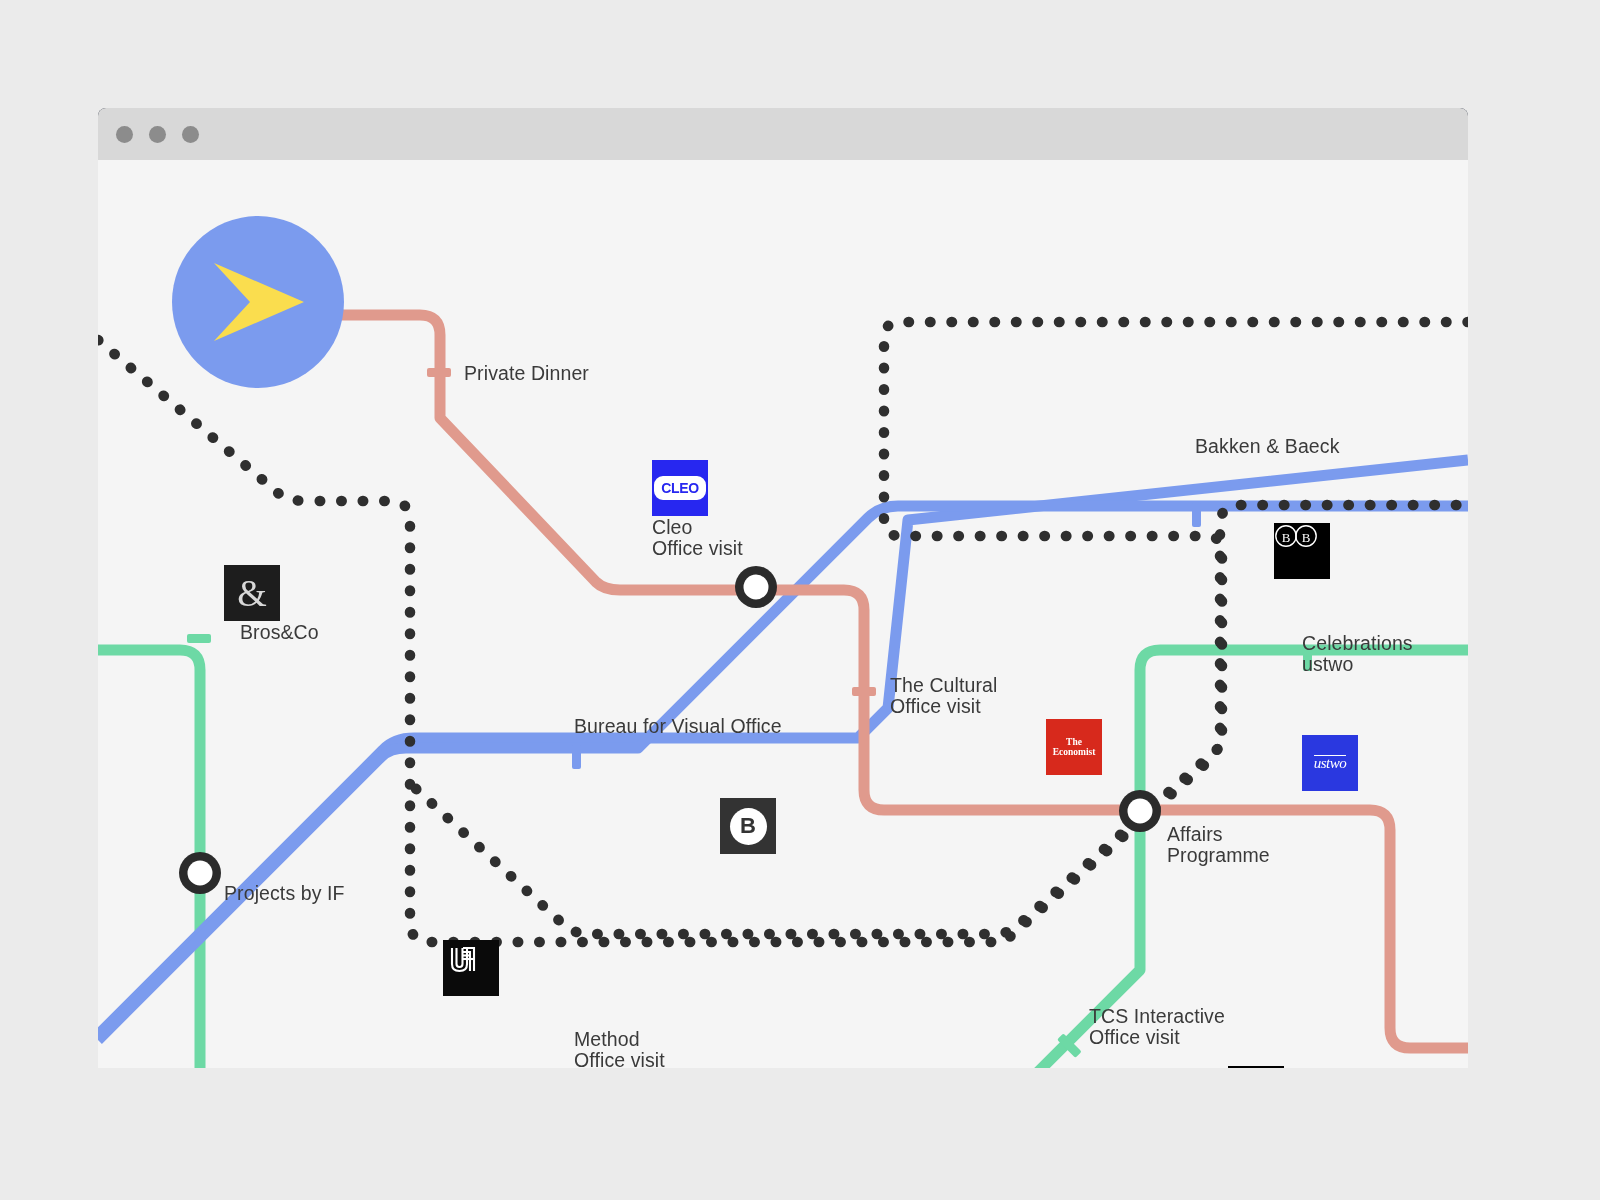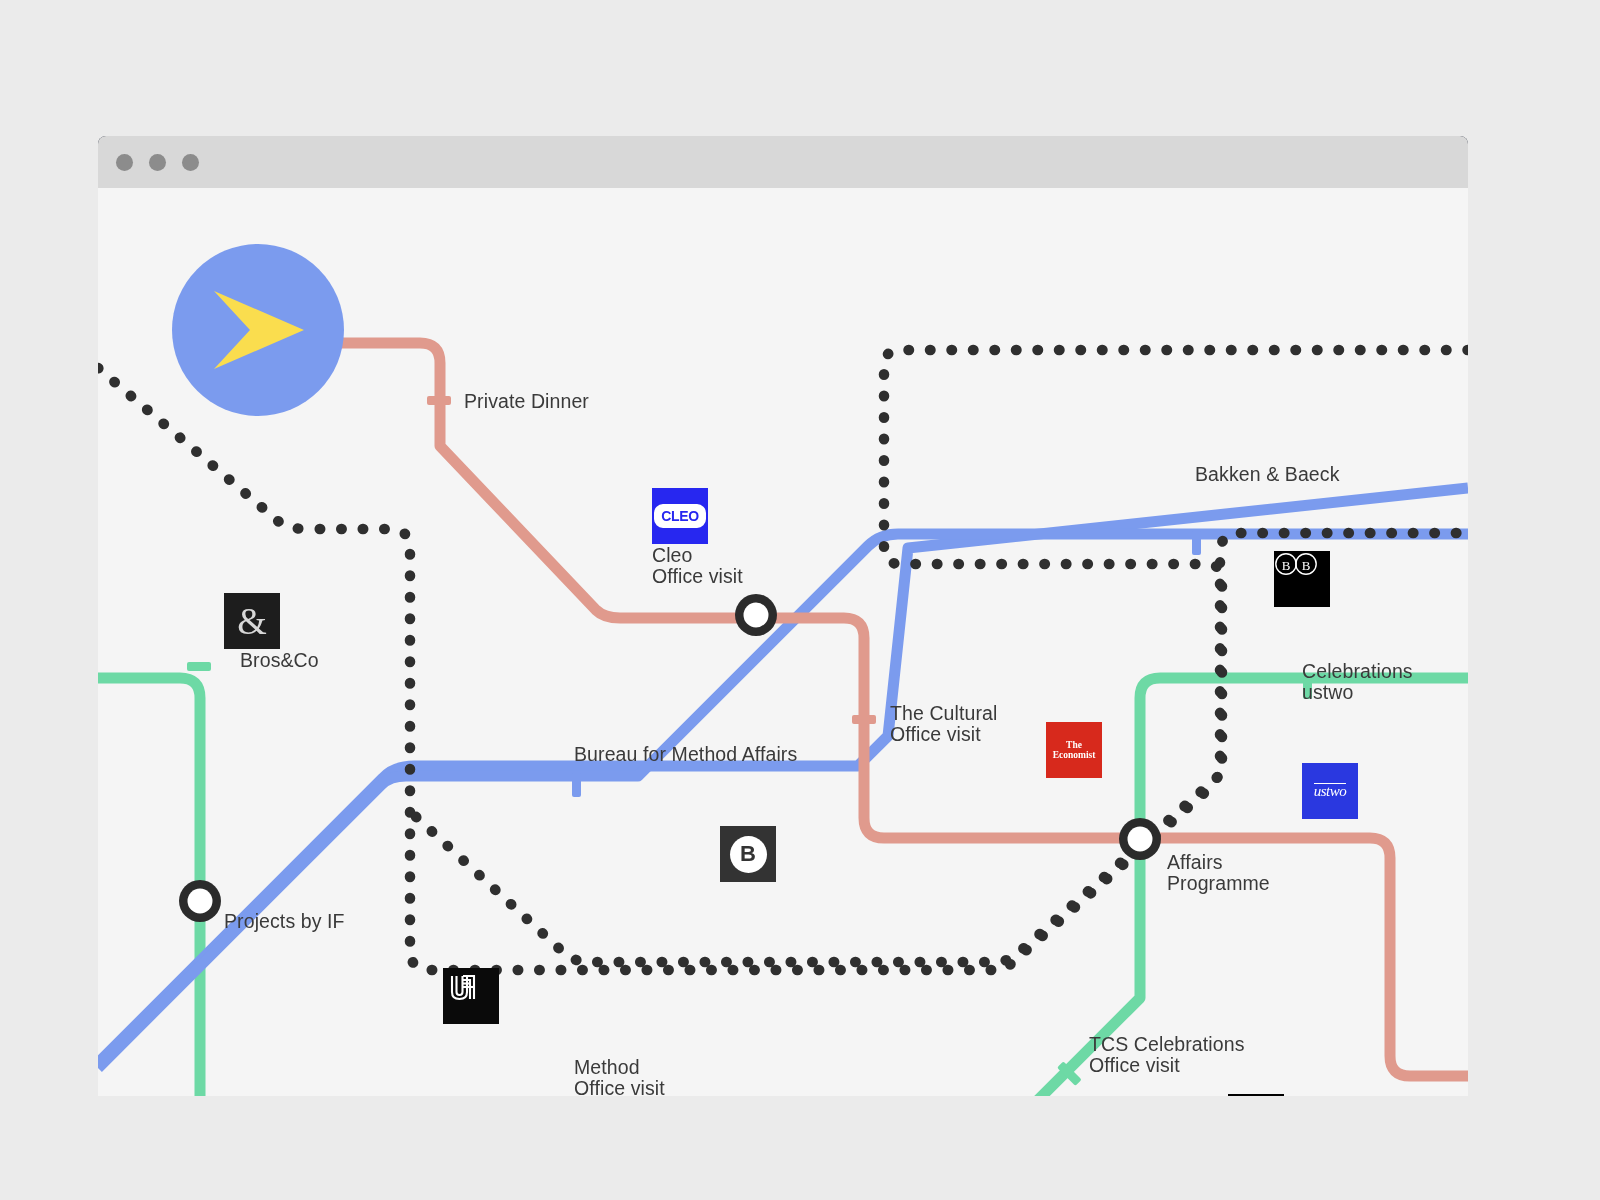"Private Dinner" .window { margin-top: 28px -> none }
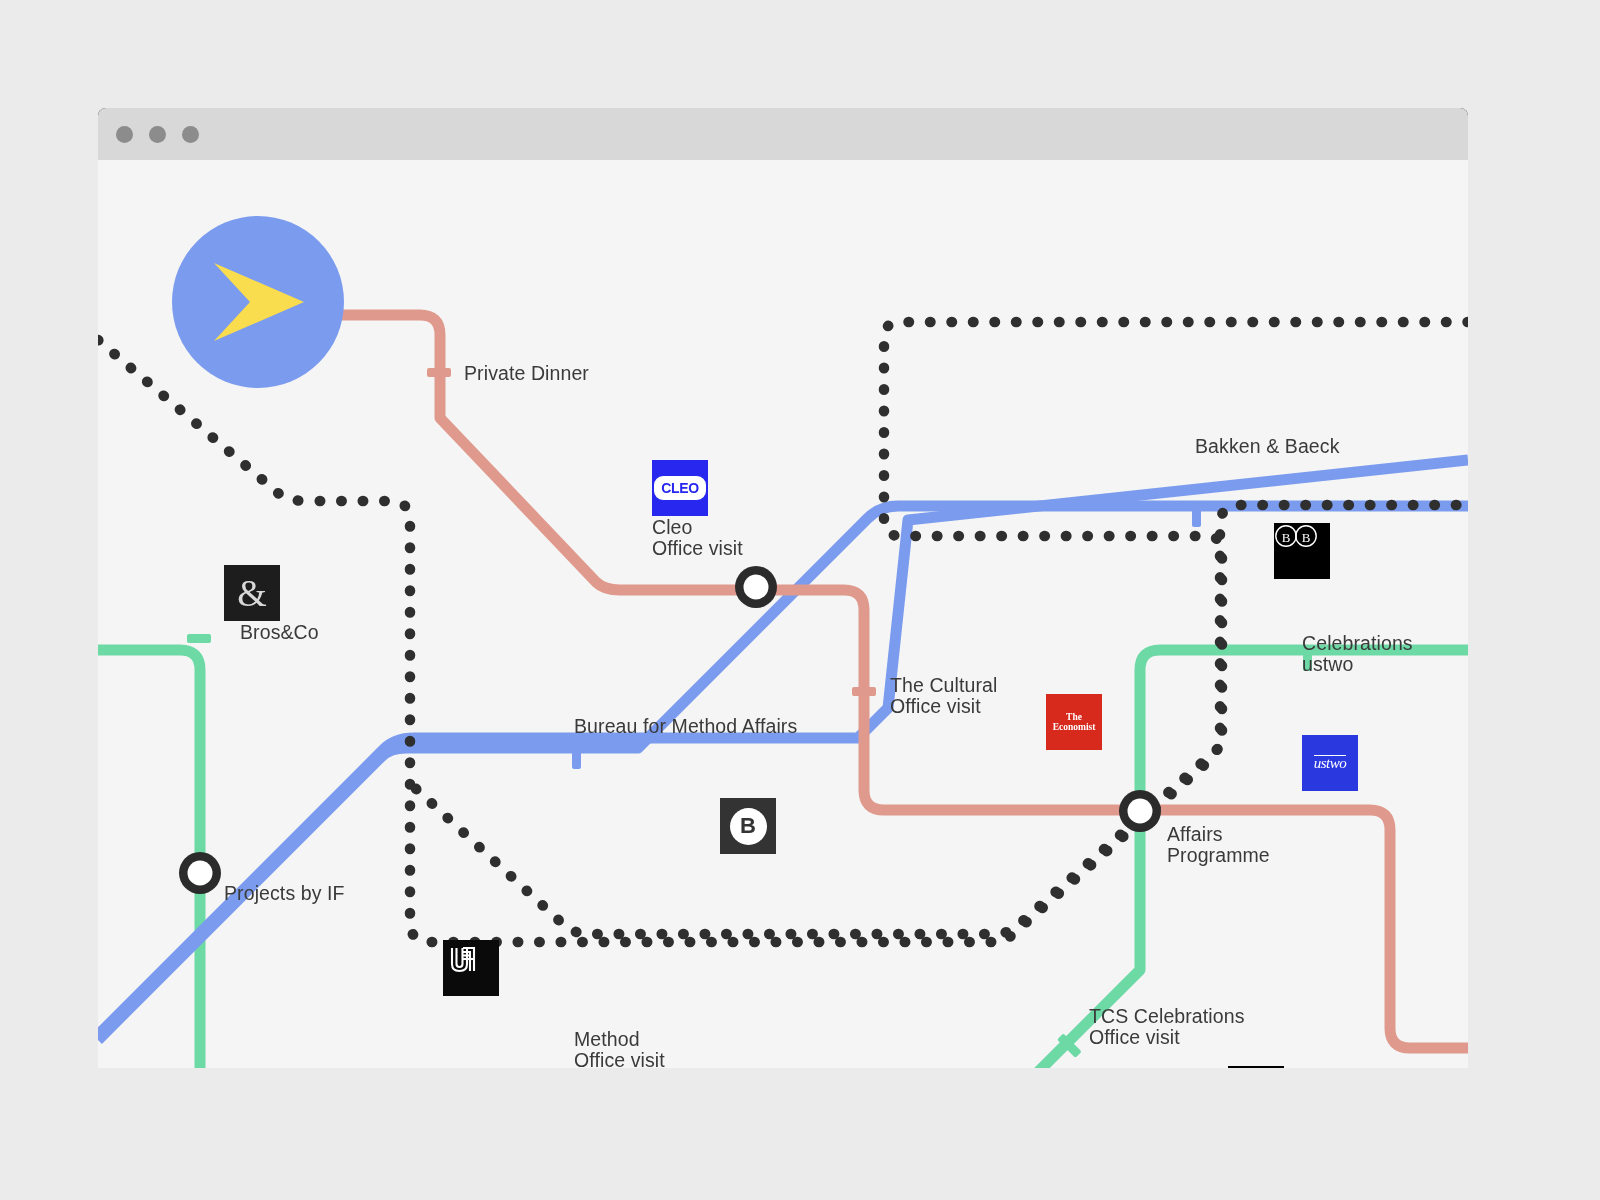"Bureau for Method Affairs" div.lbl { text: Method Affairs -> Visual Office }
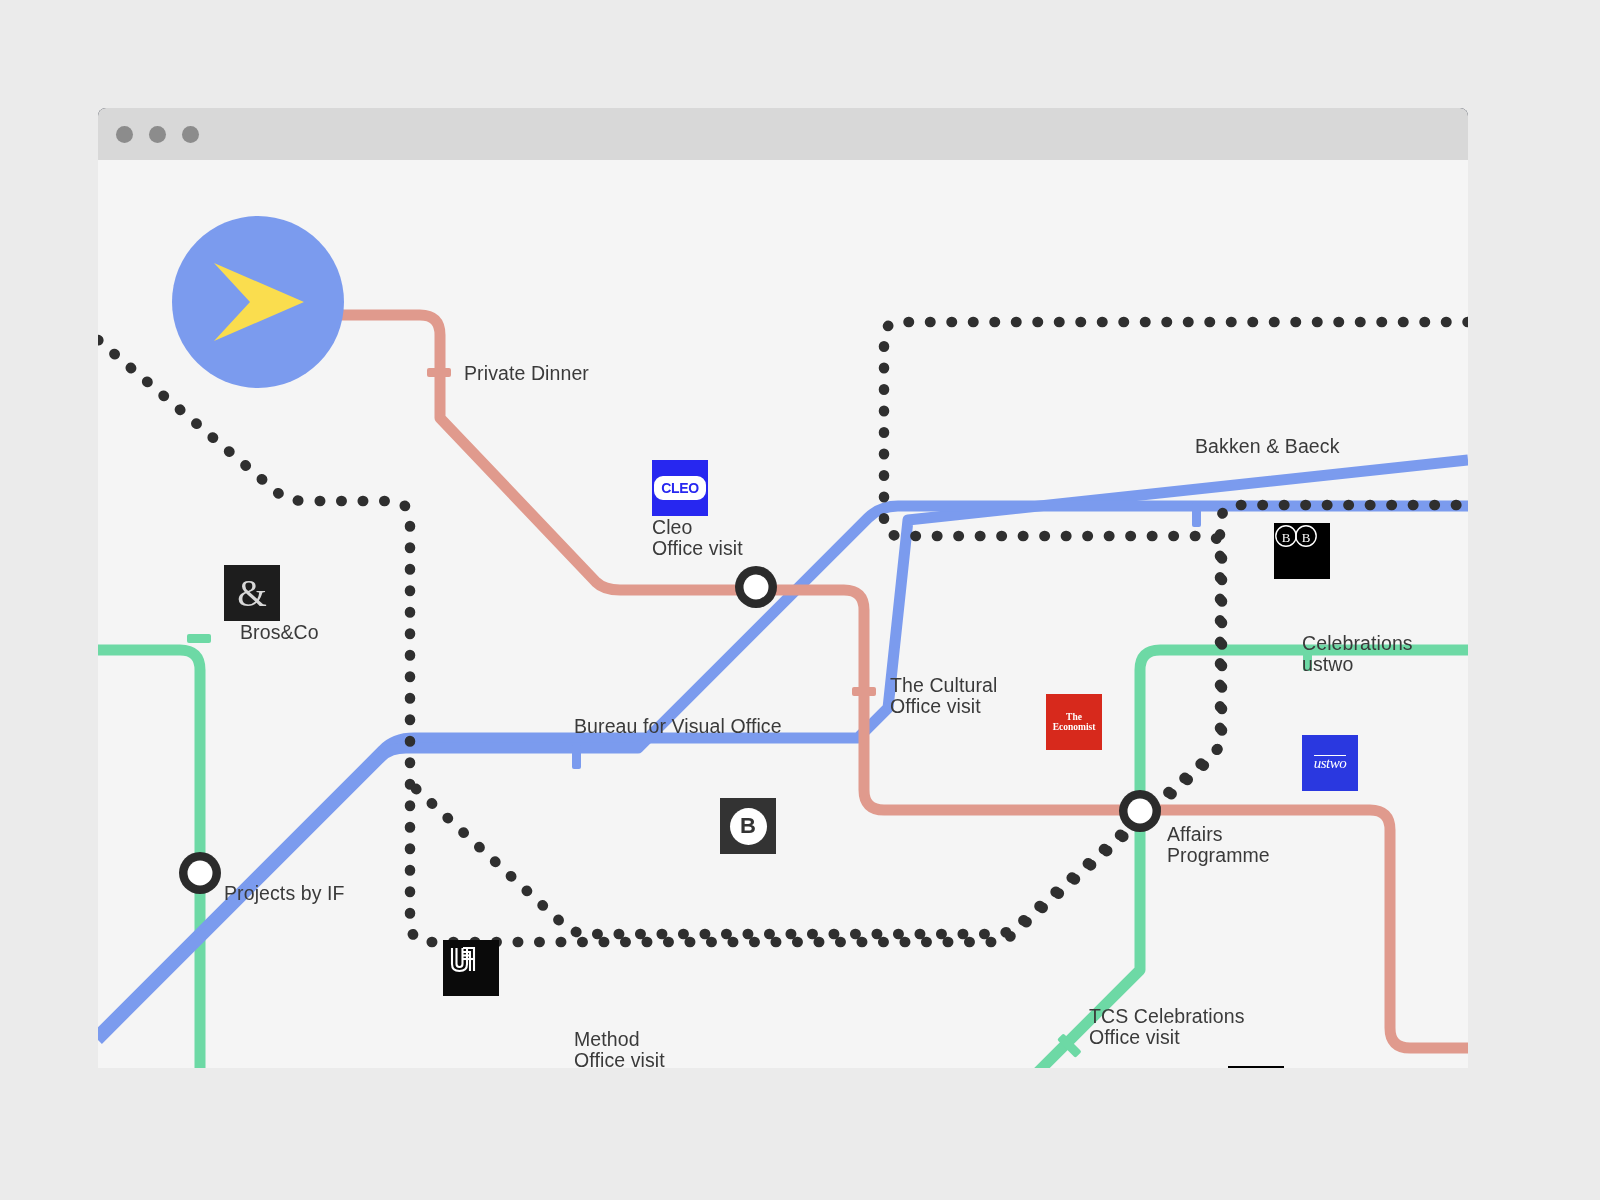"The" div.logobox { top: 534px -> 559px }
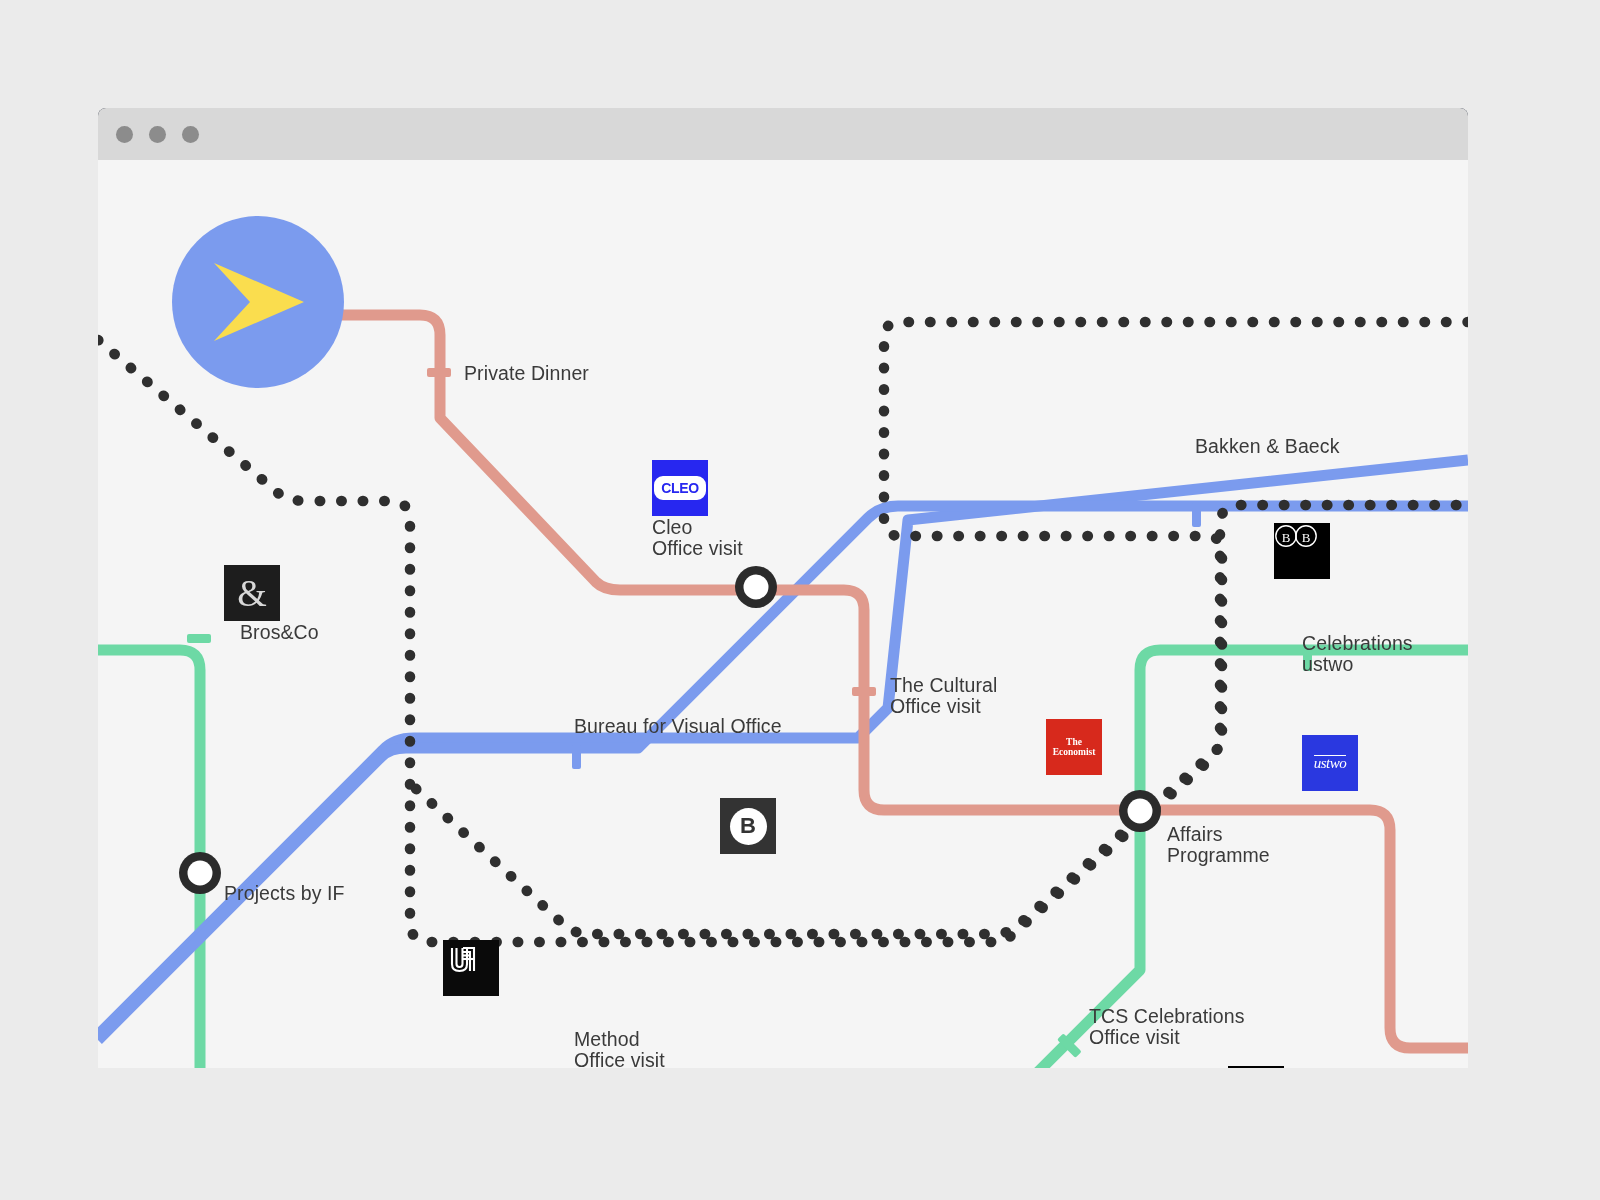"TCS Celebrations" div.lbl { text: Celebrations -> Interactive }
